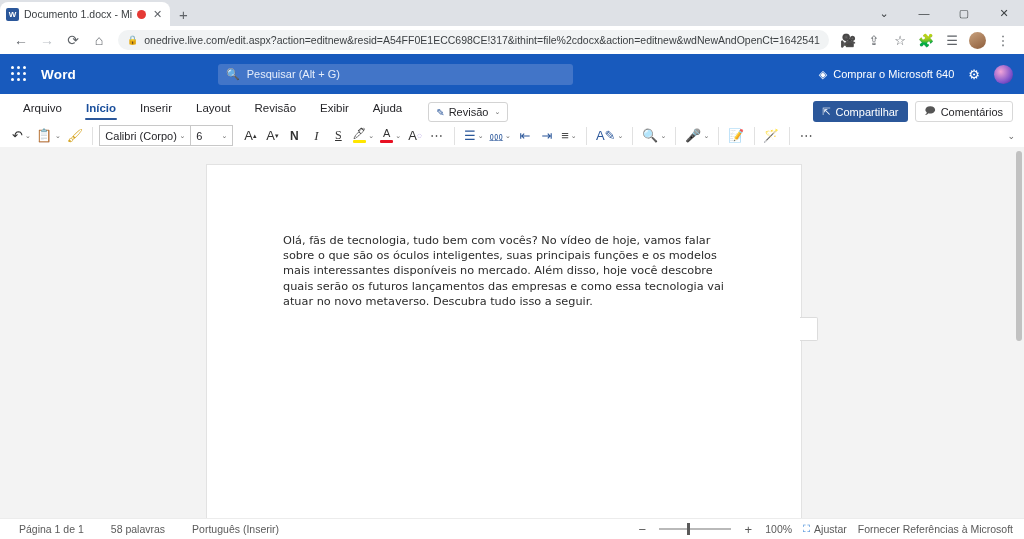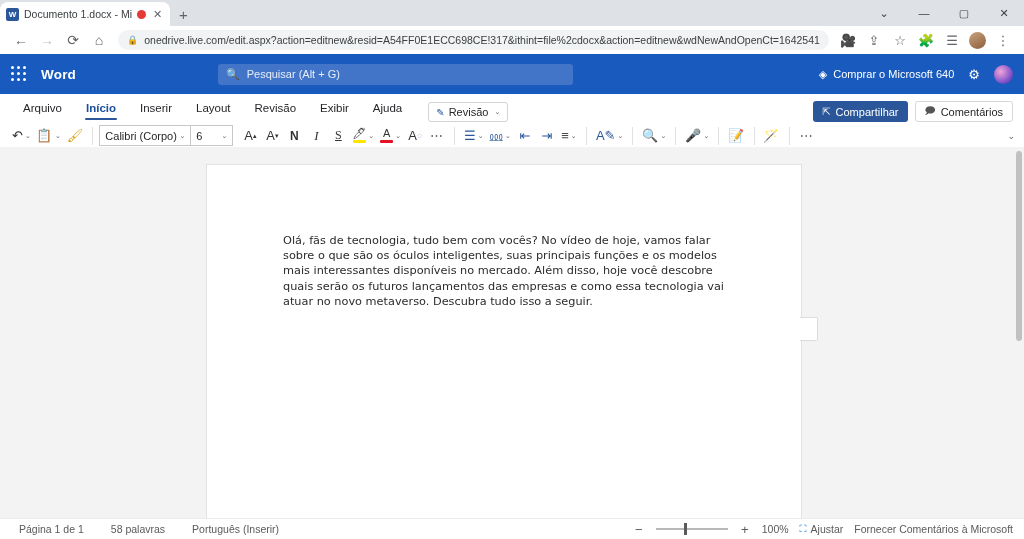"Fornecer Comentários à Microsoft" span { text: Comentários -> Referências }
